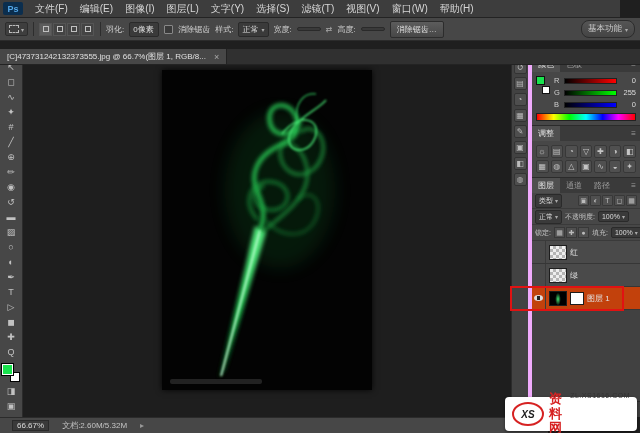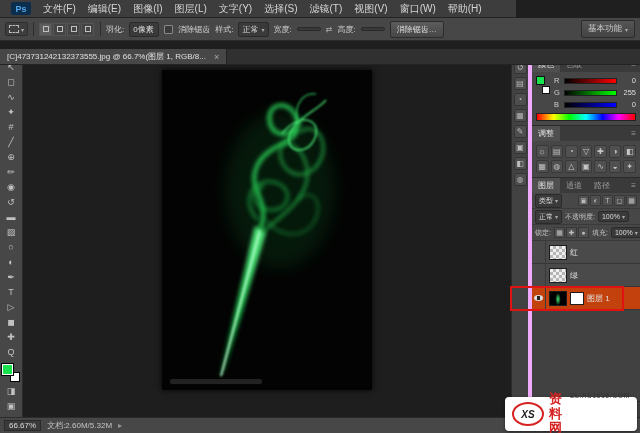"Ps" .menubar { padding-left: 11px -> 3px; width: 516px -> 620px }
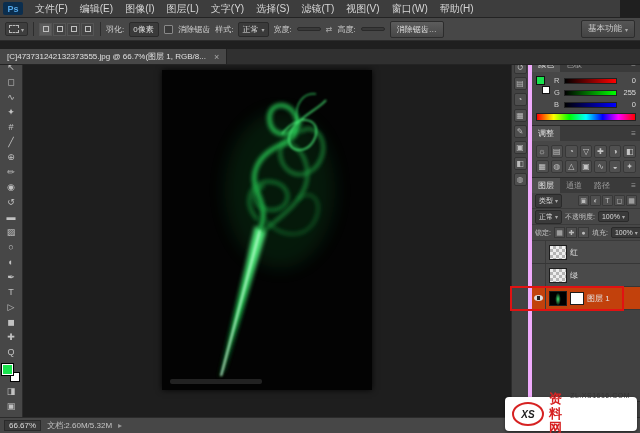"基本功能" .workspace { border-radius: 2px -> 8px }
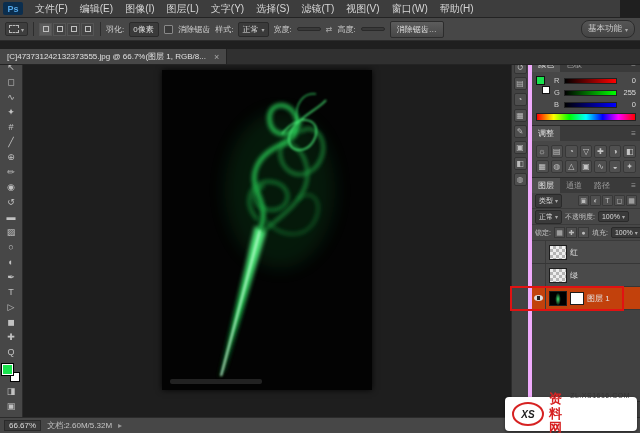"66.67%" .statusbar { gap: 6px -> 13px; padding: 0 4px -> 0 12px; width: 640px -> 548px }
